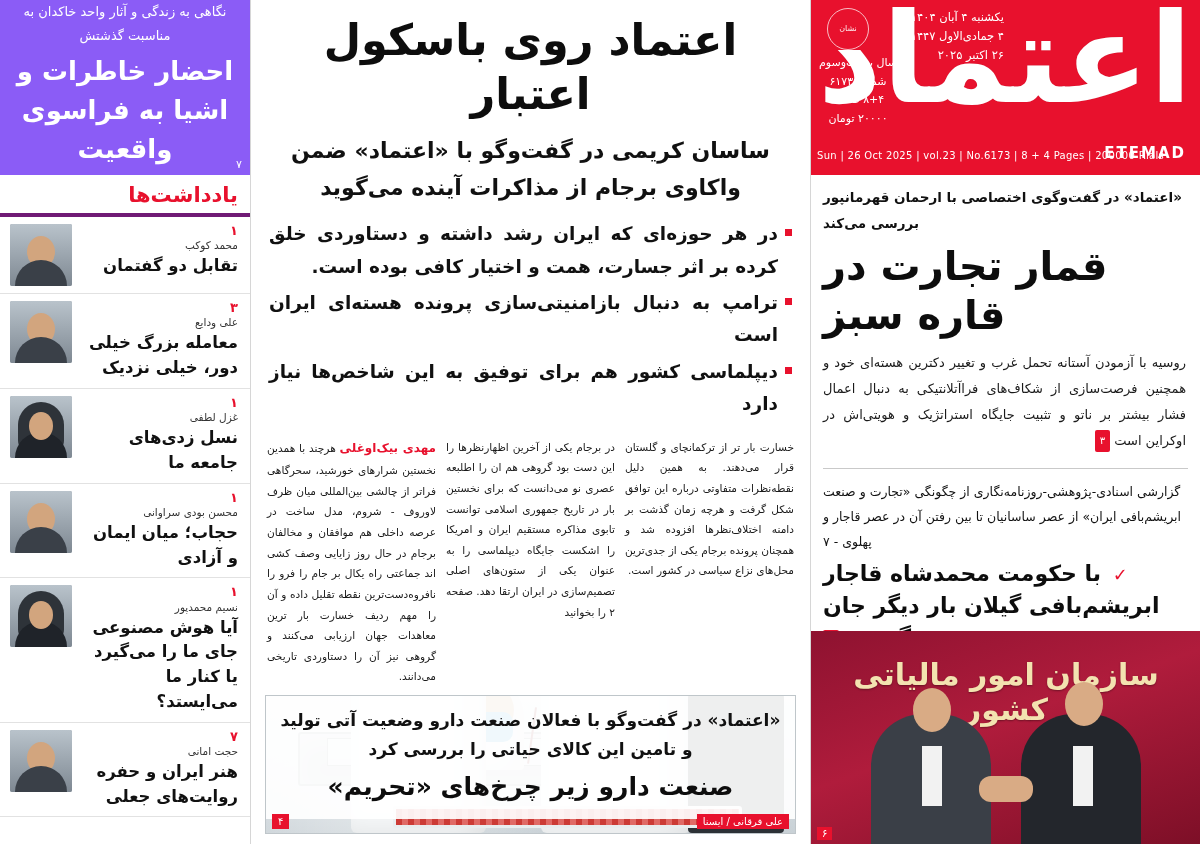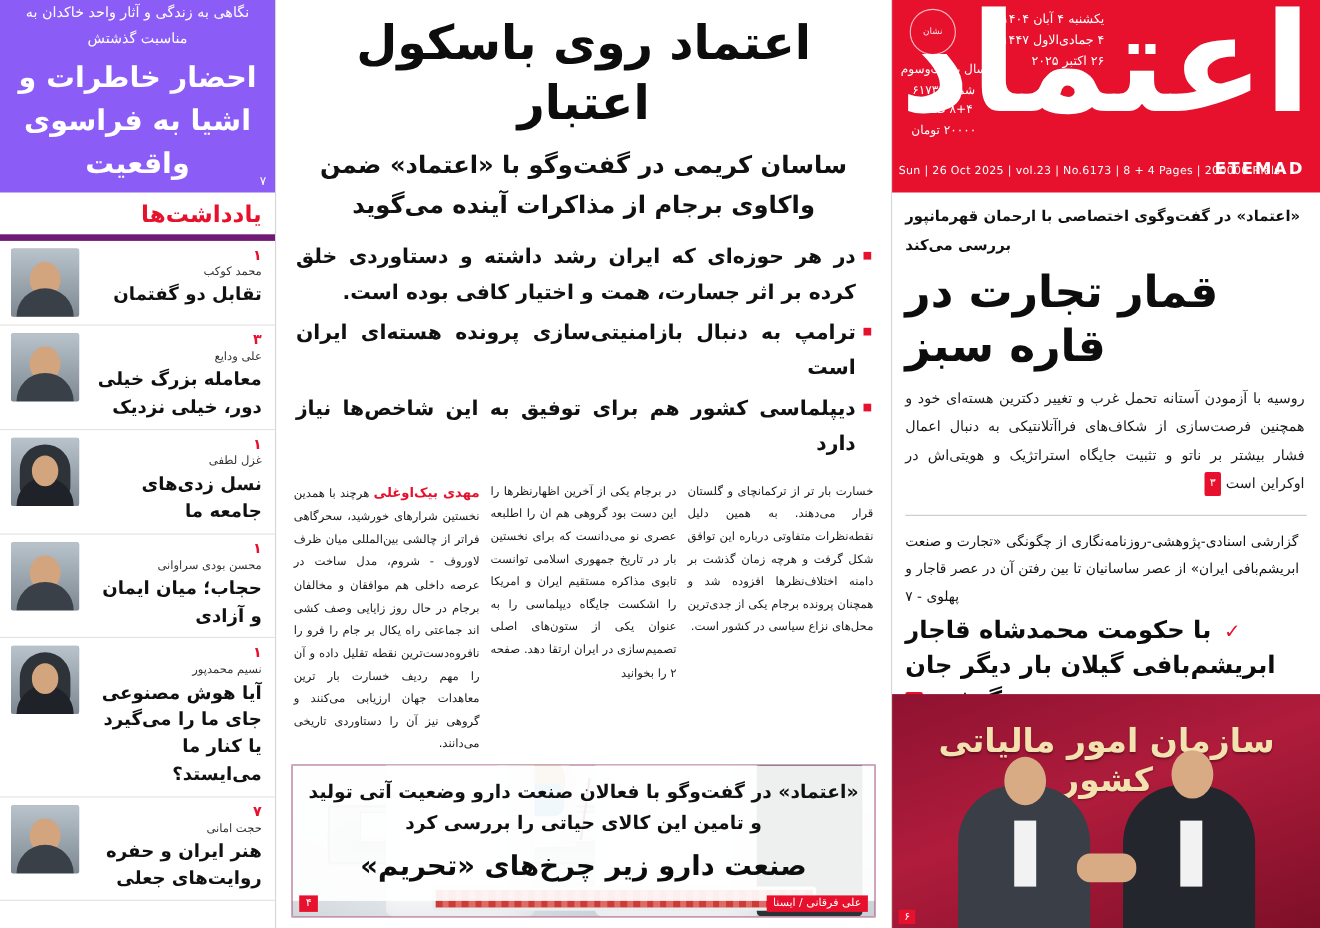"یادداشت‌ها" .notes-head { border-bottom: 6px solid #701a75 -> 4px solid #701a75 }
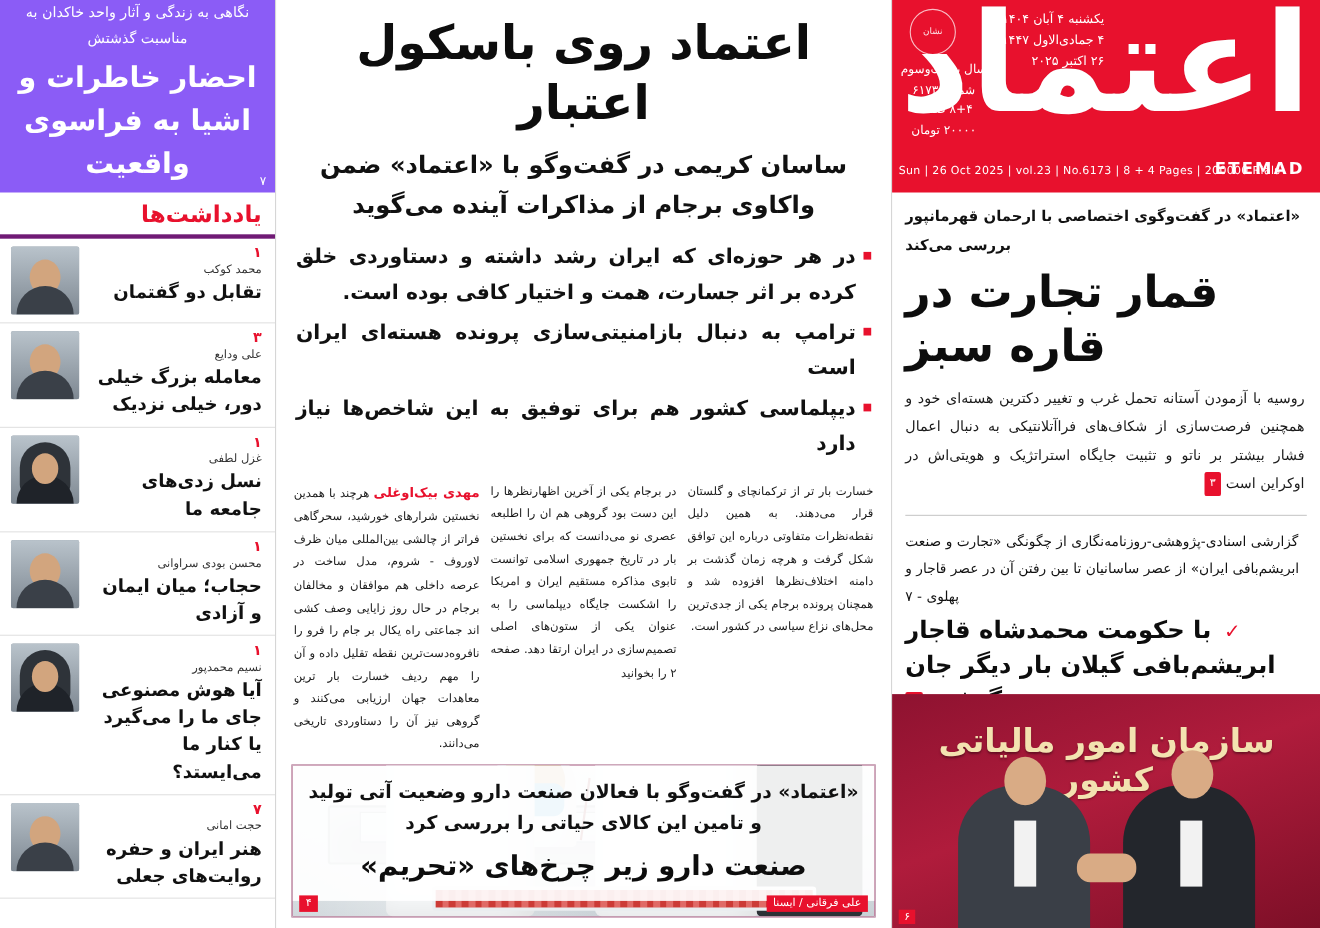"«اعتماد» در گفت‌وگو با فعالان" .c-photo { background: #be185d -> #0f172a }
